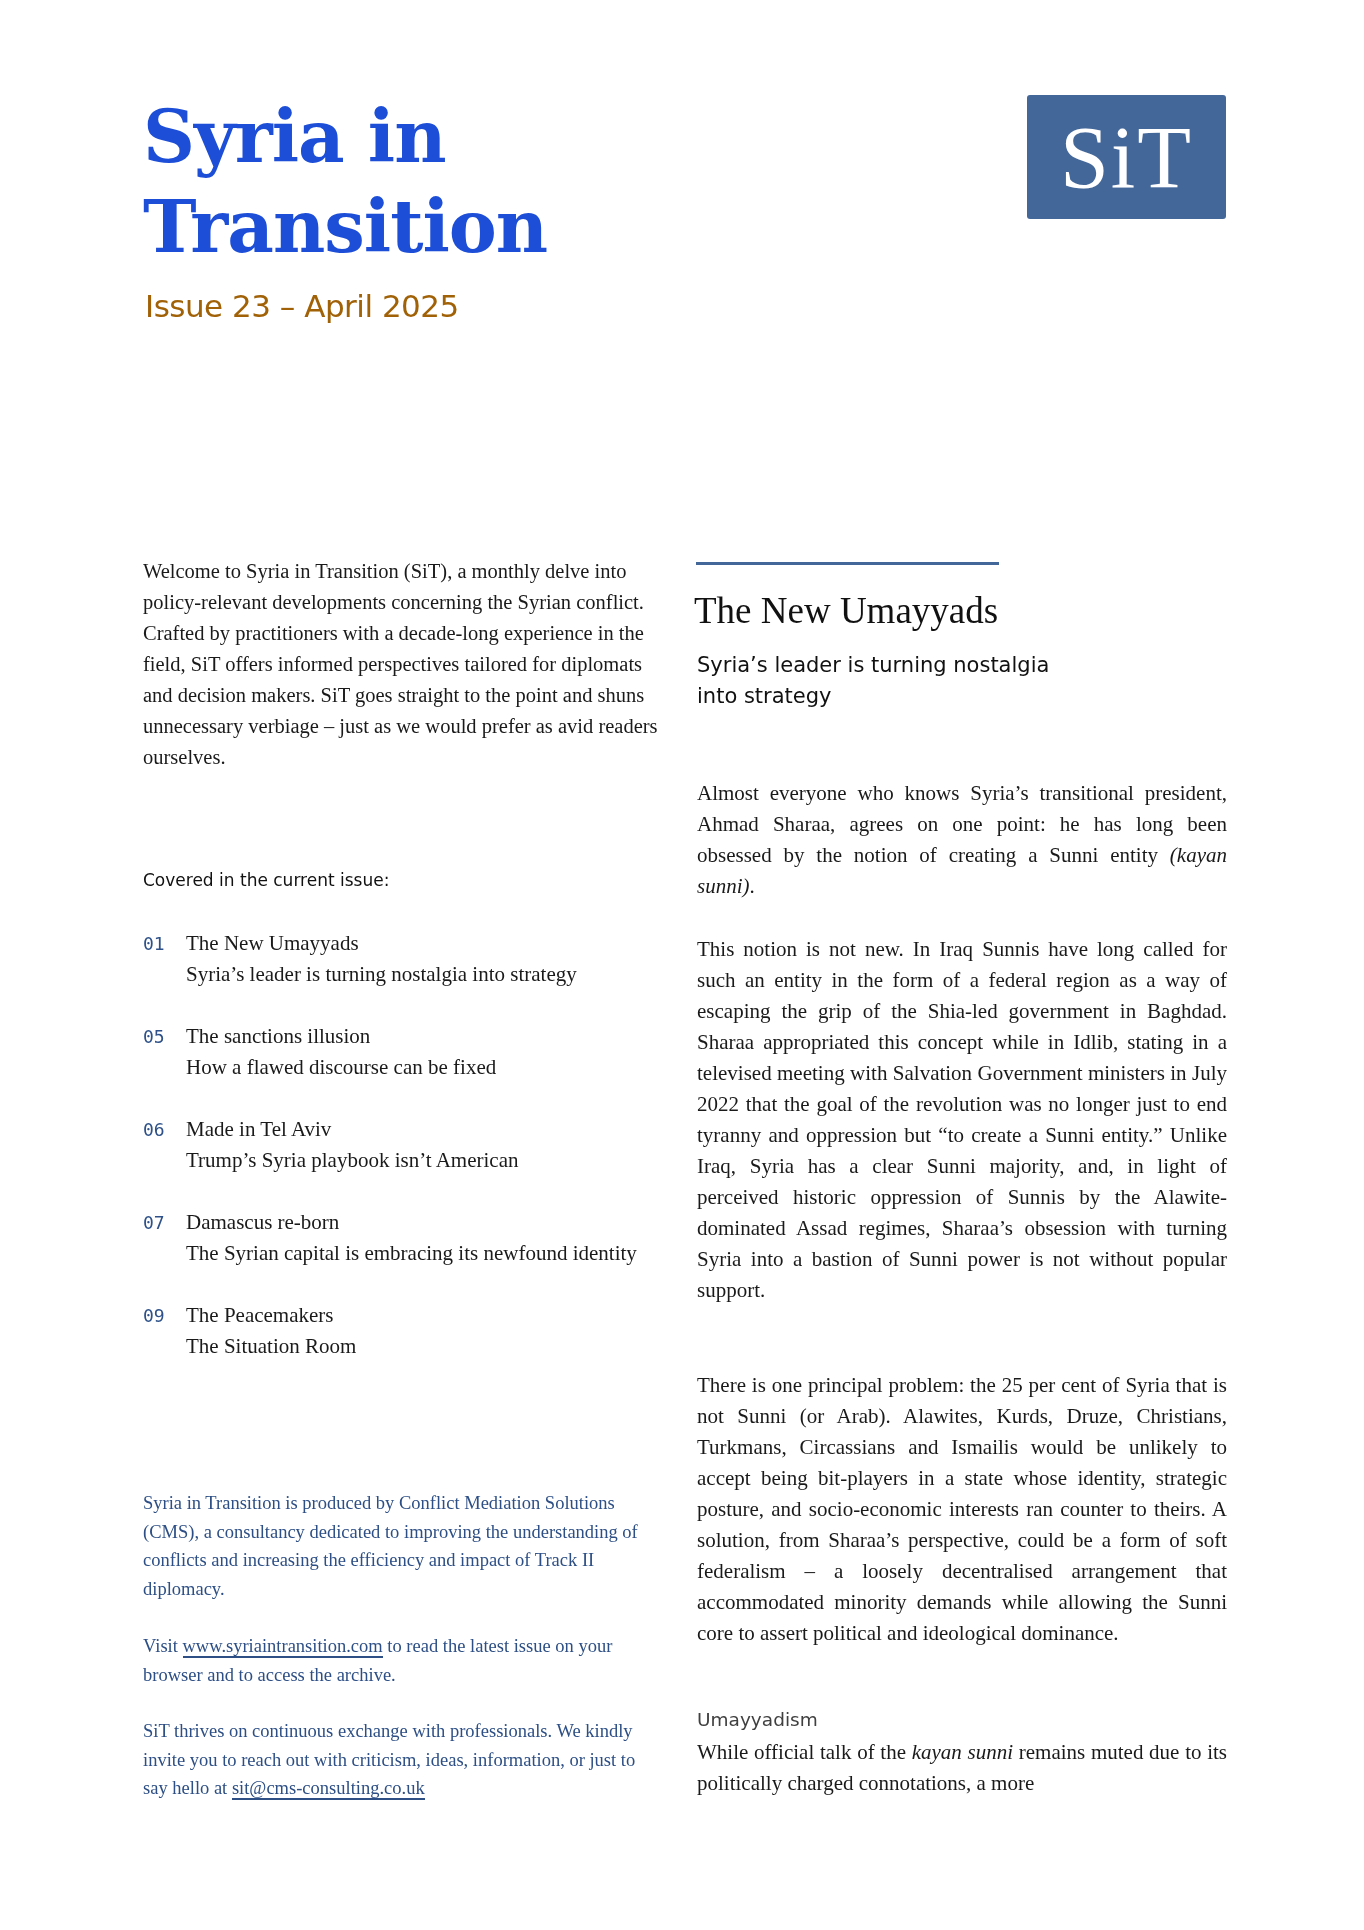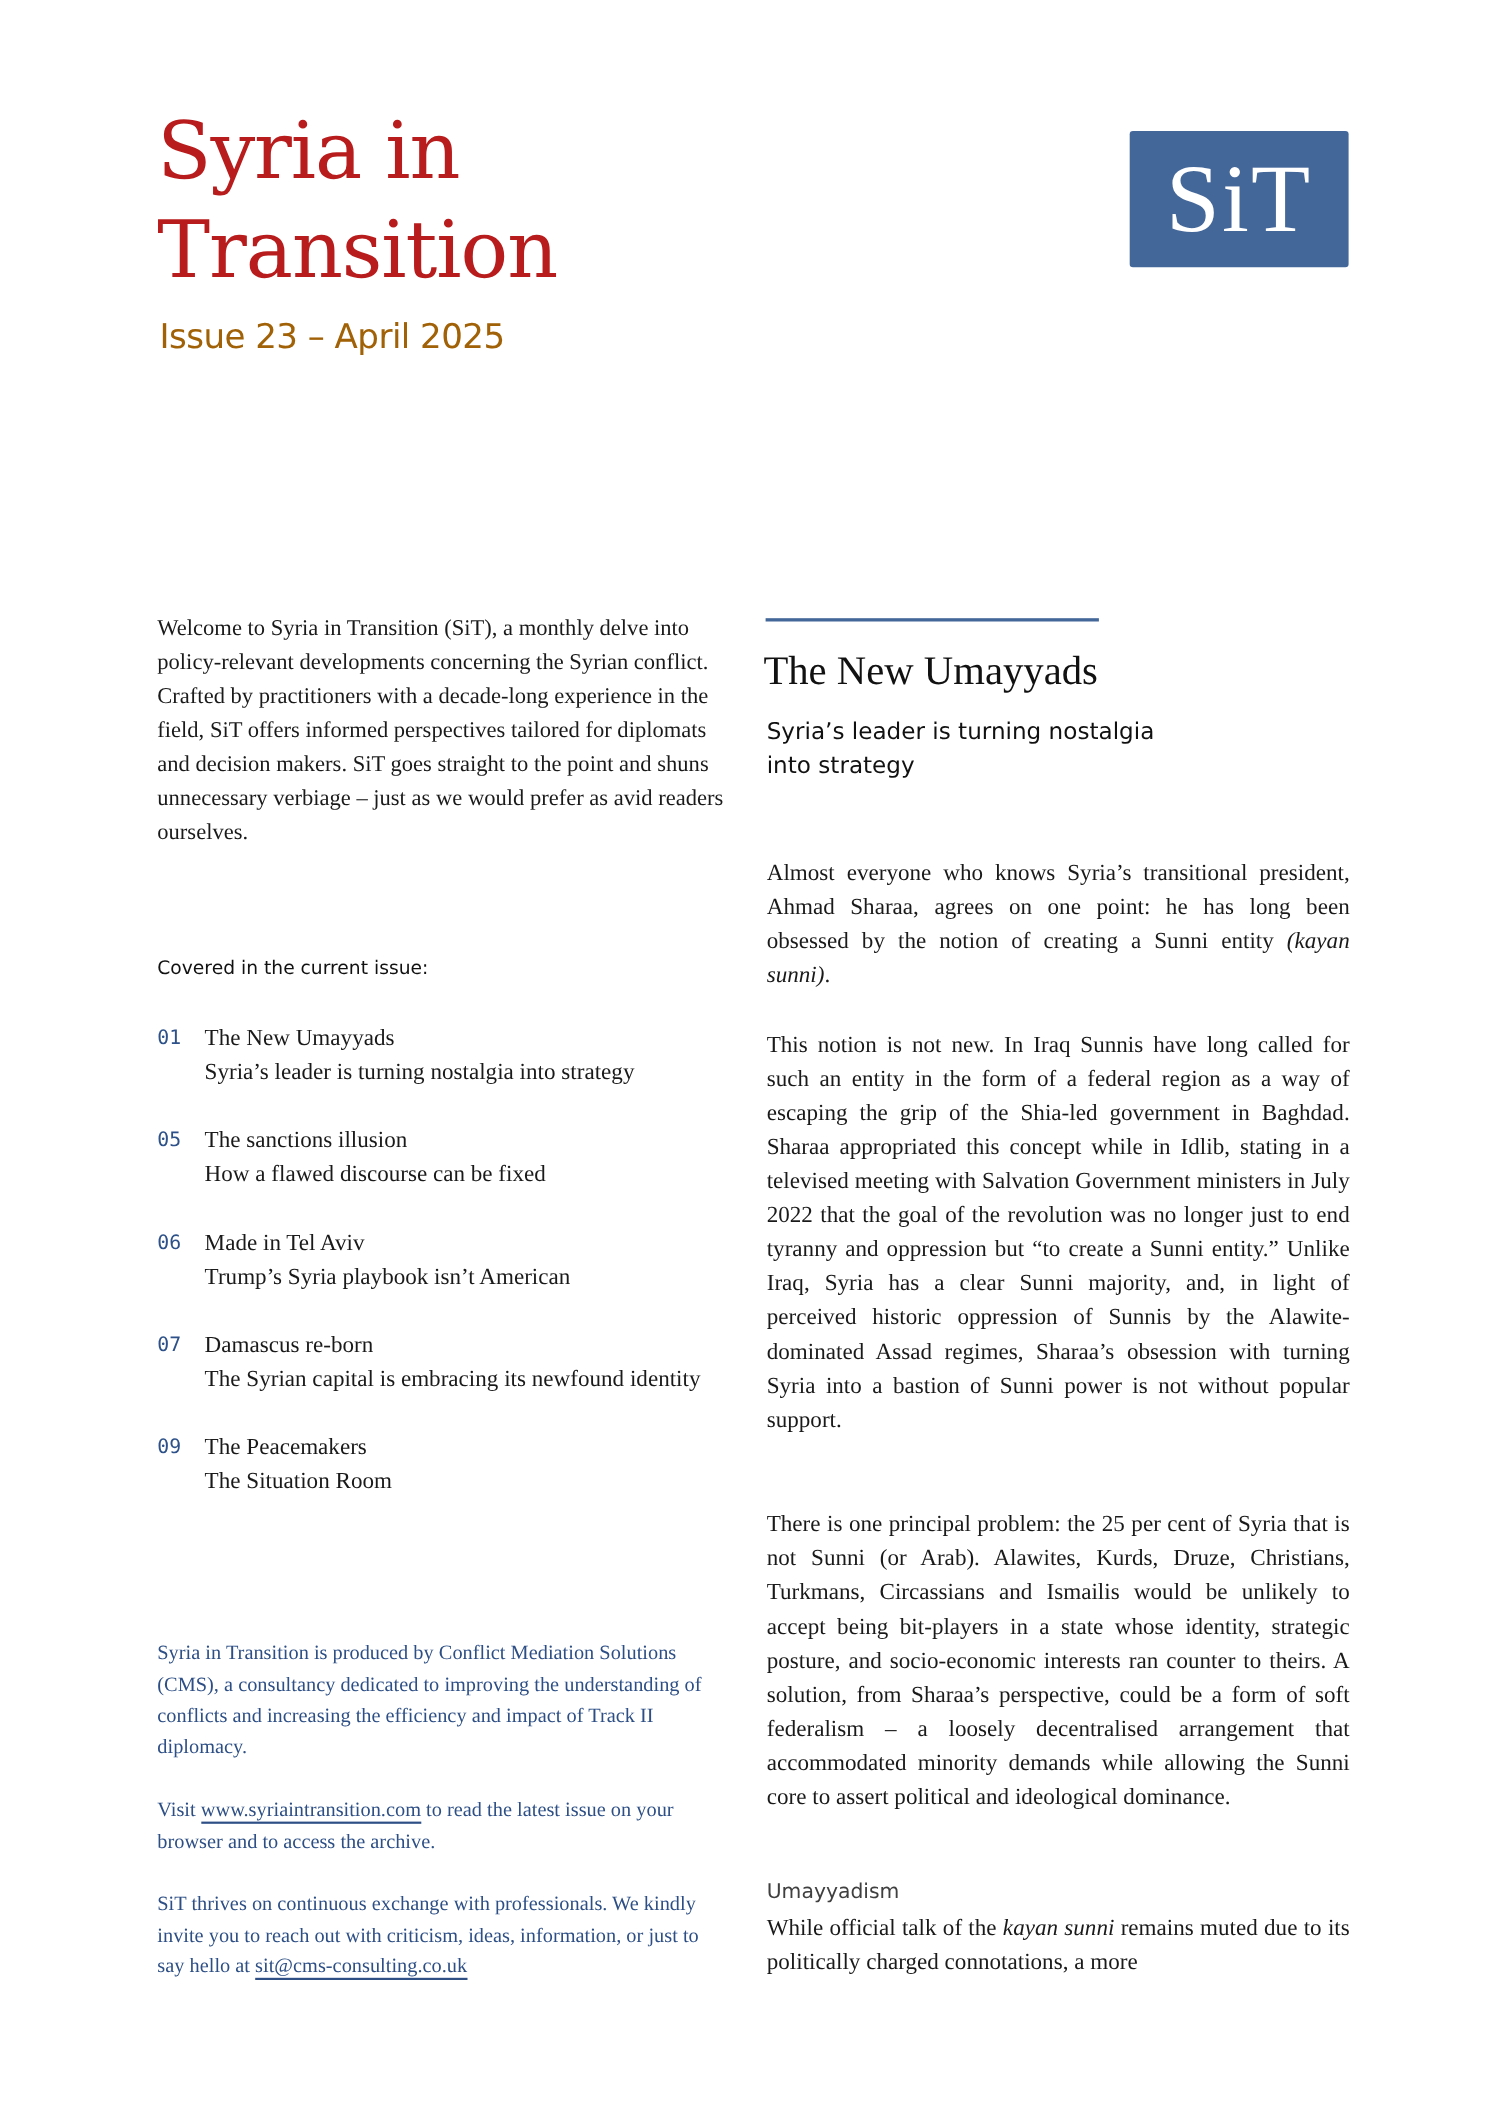"Syria in" .title { color: #b91c1c -> #1d4ed8; font-weight: normal -> bold }
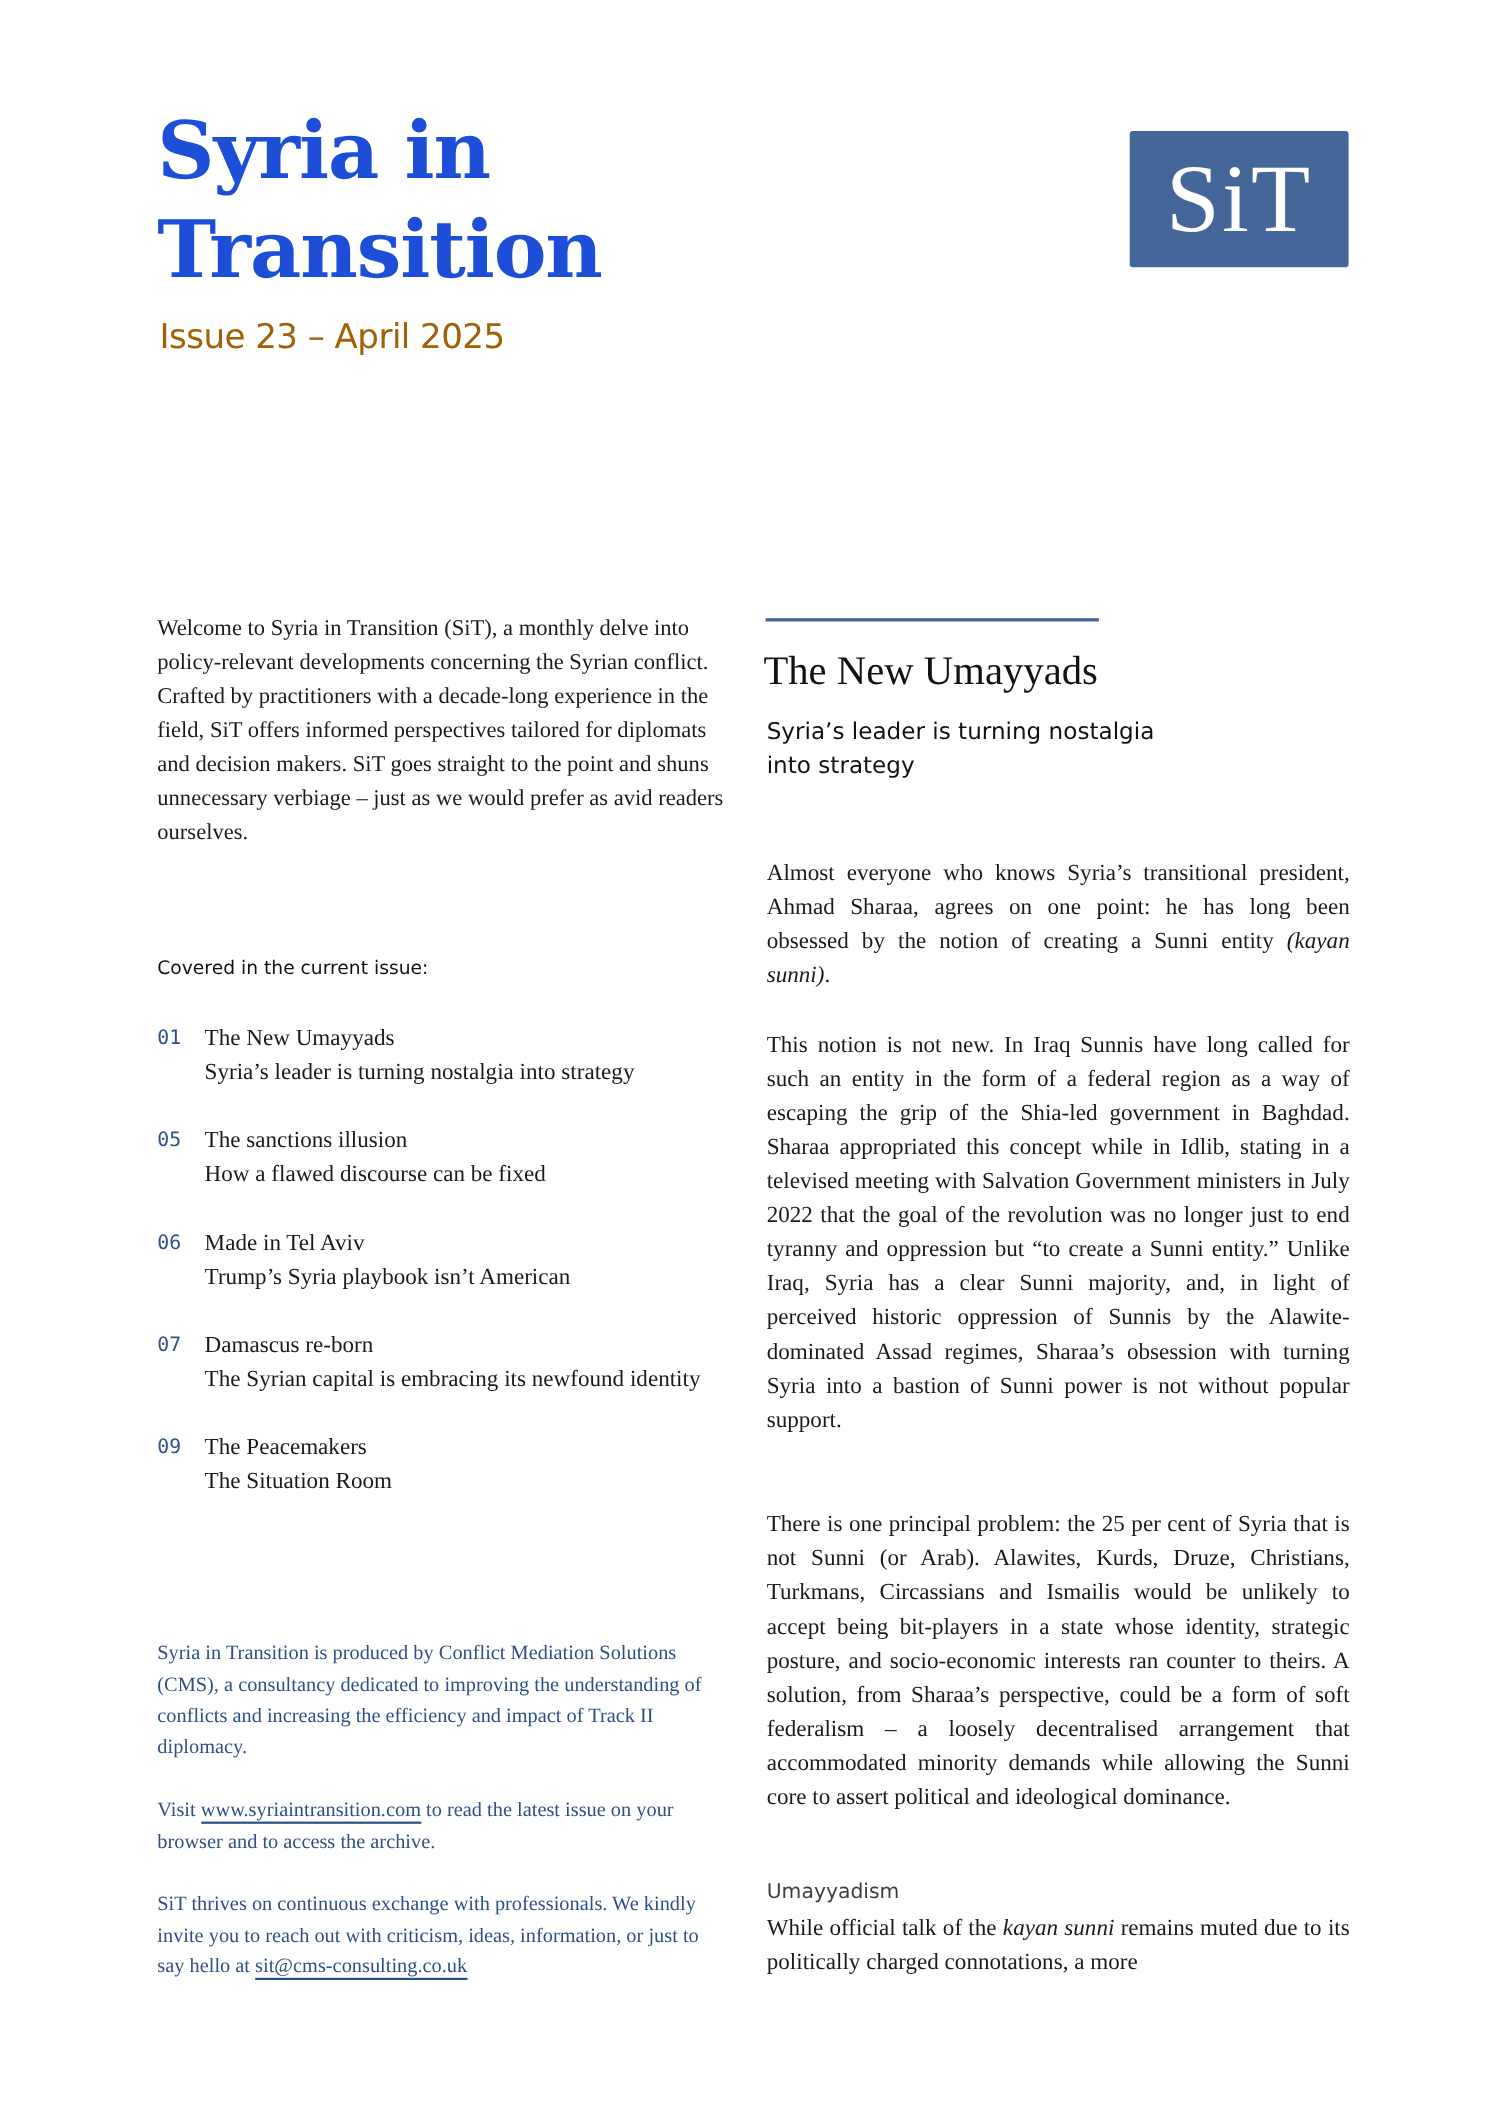"SiT" .logo { margin-top: 24px -> none }
